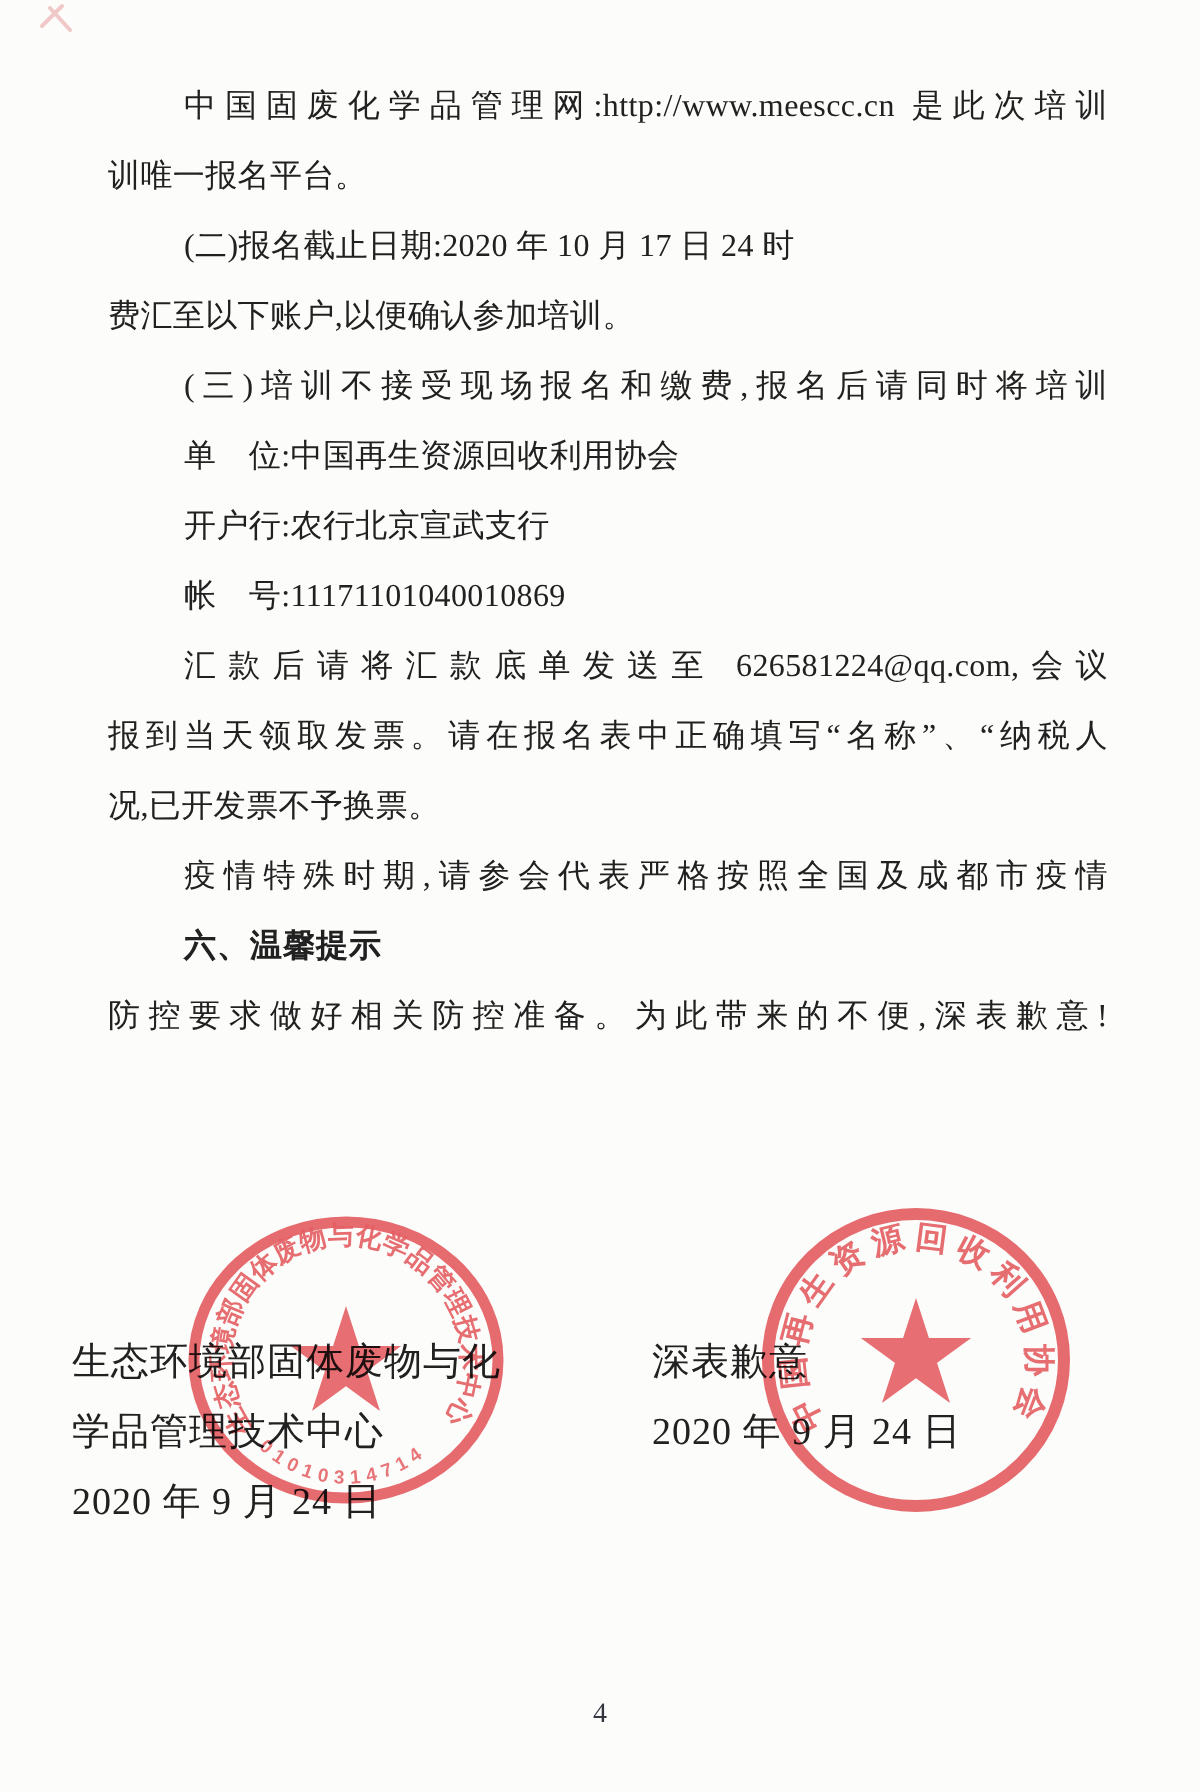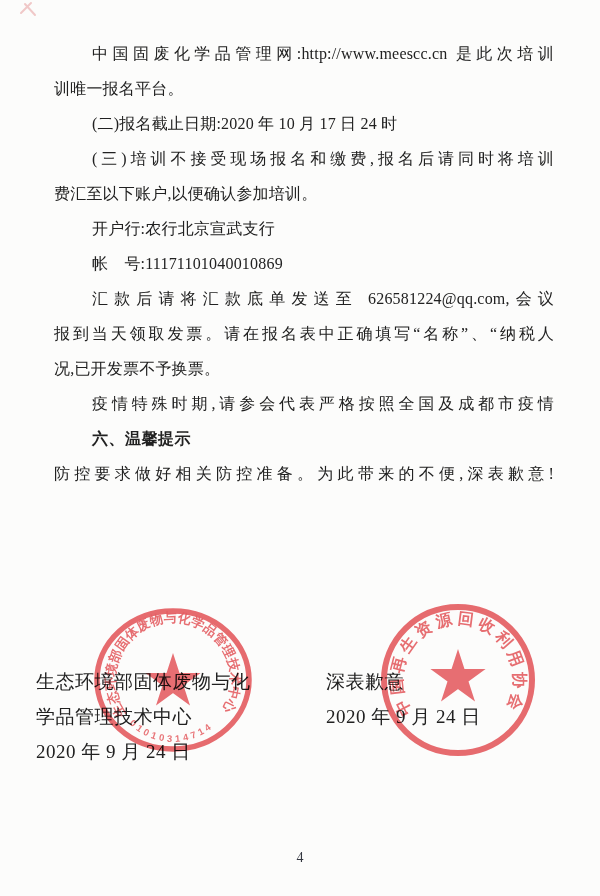"(三)培训不接受现场报名和缴费,报名后请同时将培训" div.ln { order: before "费汇至以下账户,以便确认参加培训。" -> after "费汇至以下账户,以便确认参加培训。" }
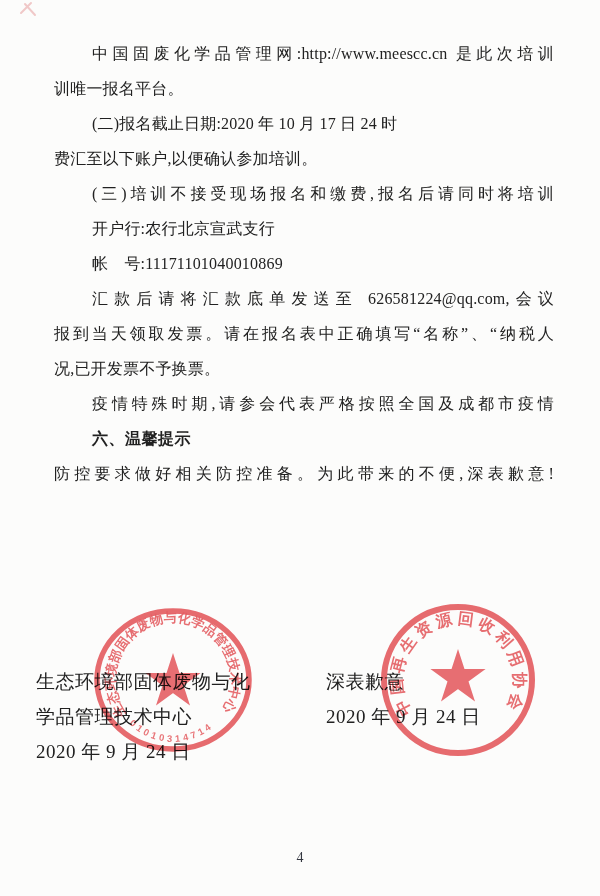"单 位:中国再生资源回收利用协会" div.ln { html: none -> <div>单 位:中国再生资源回收利用协会</div> }
